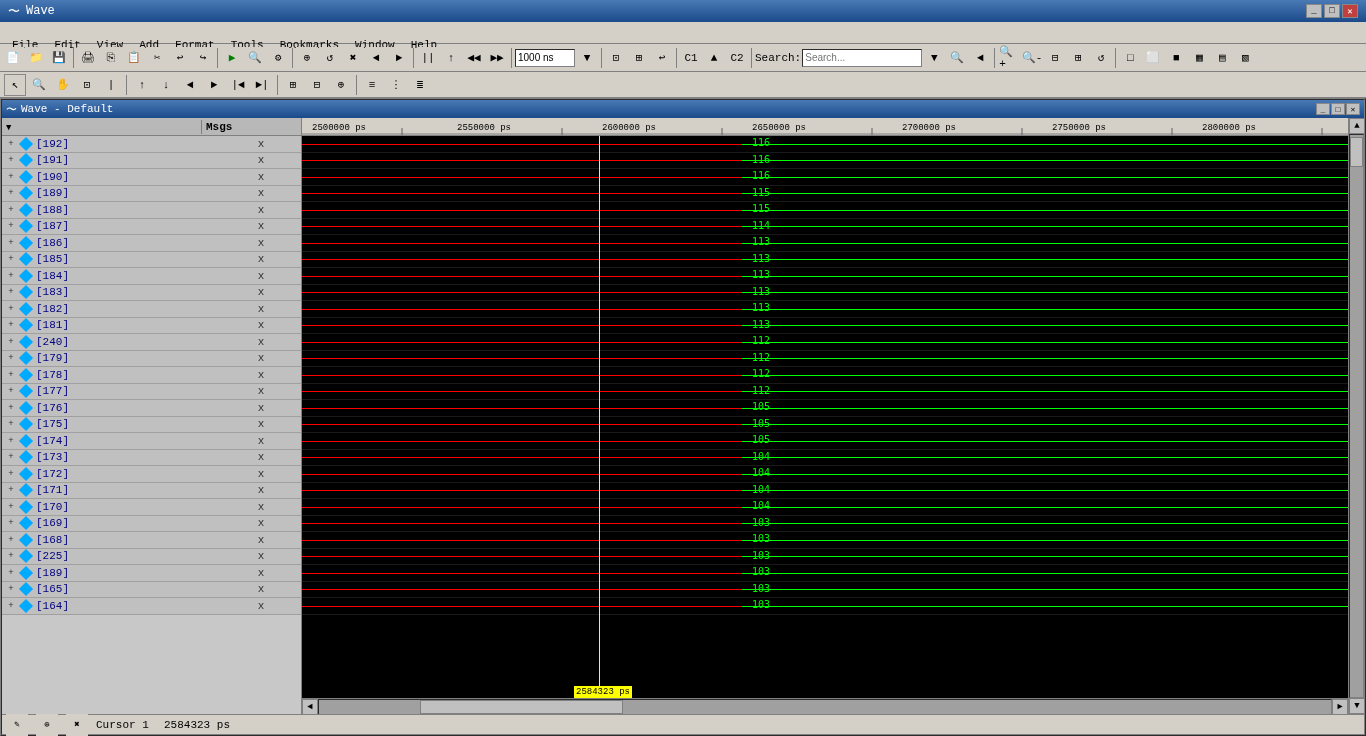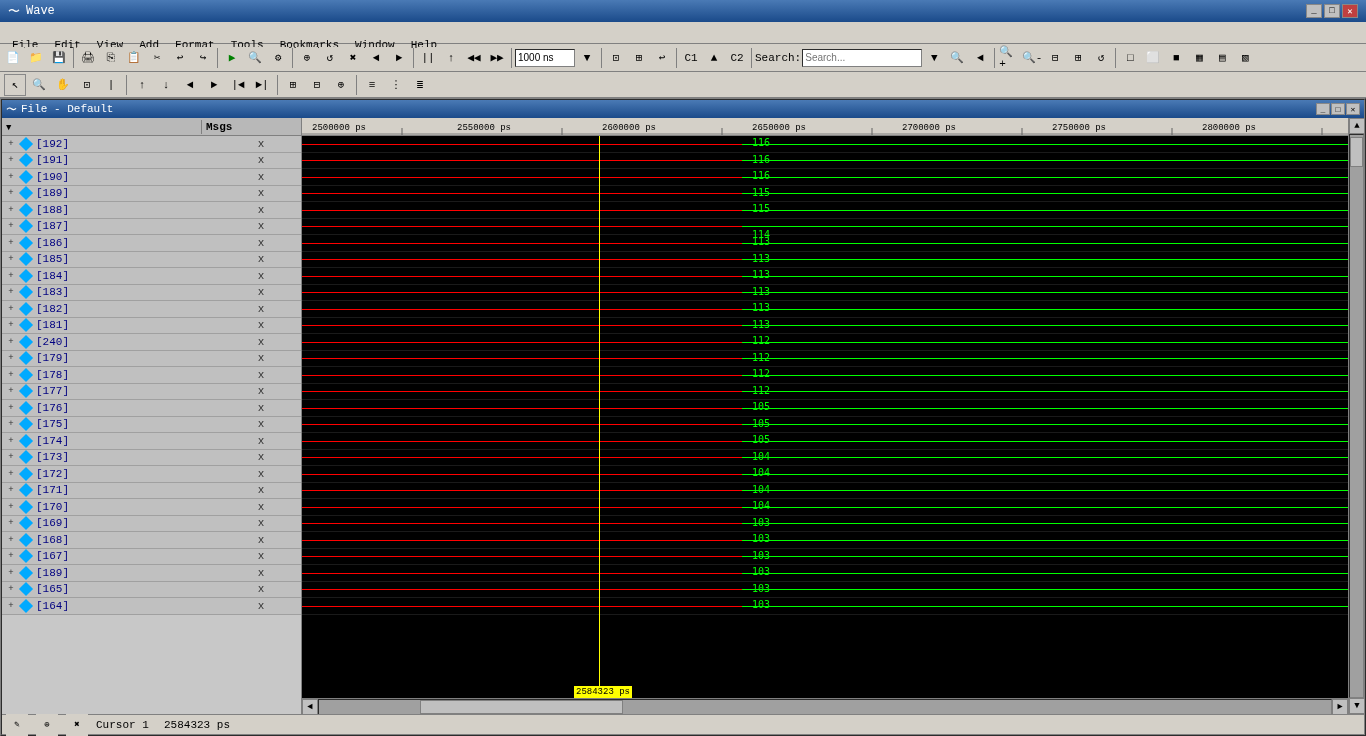"File - Default" span { text: File -> Wave }
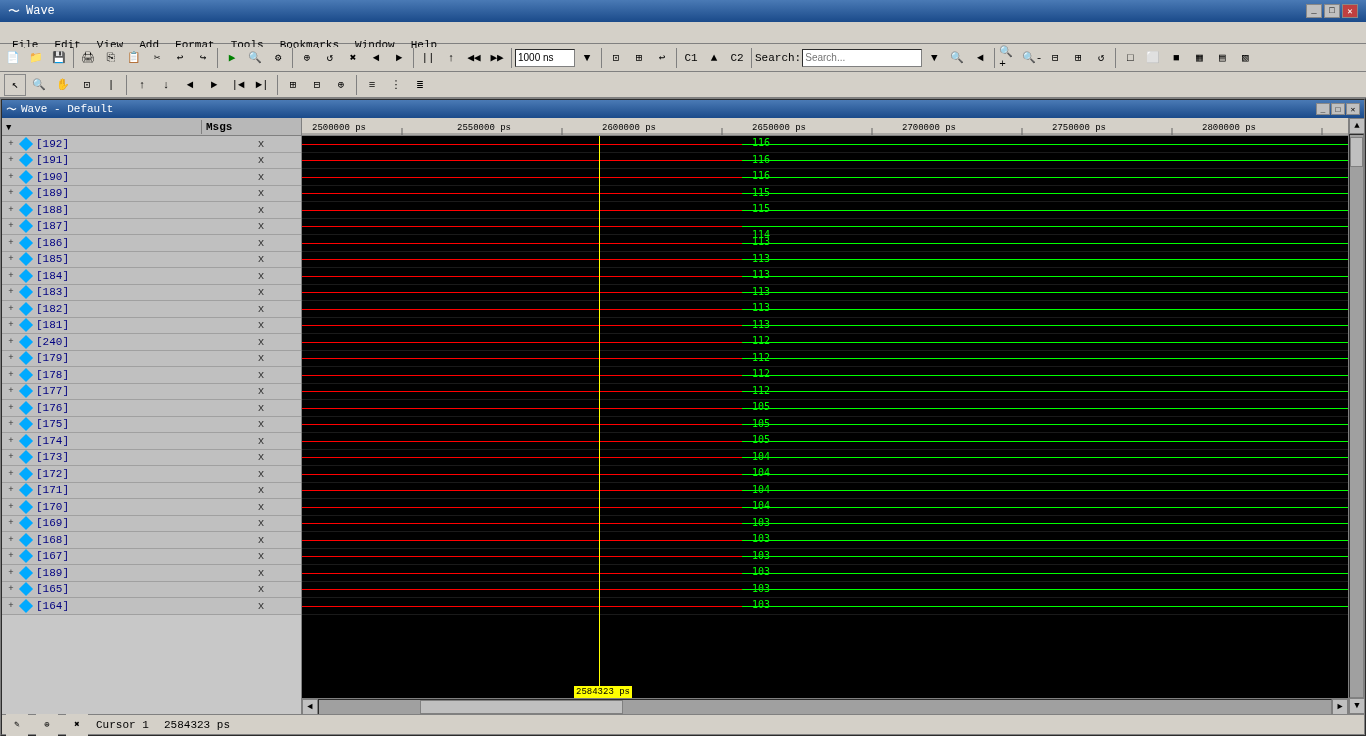"114" span { top: 10px -> 1px }
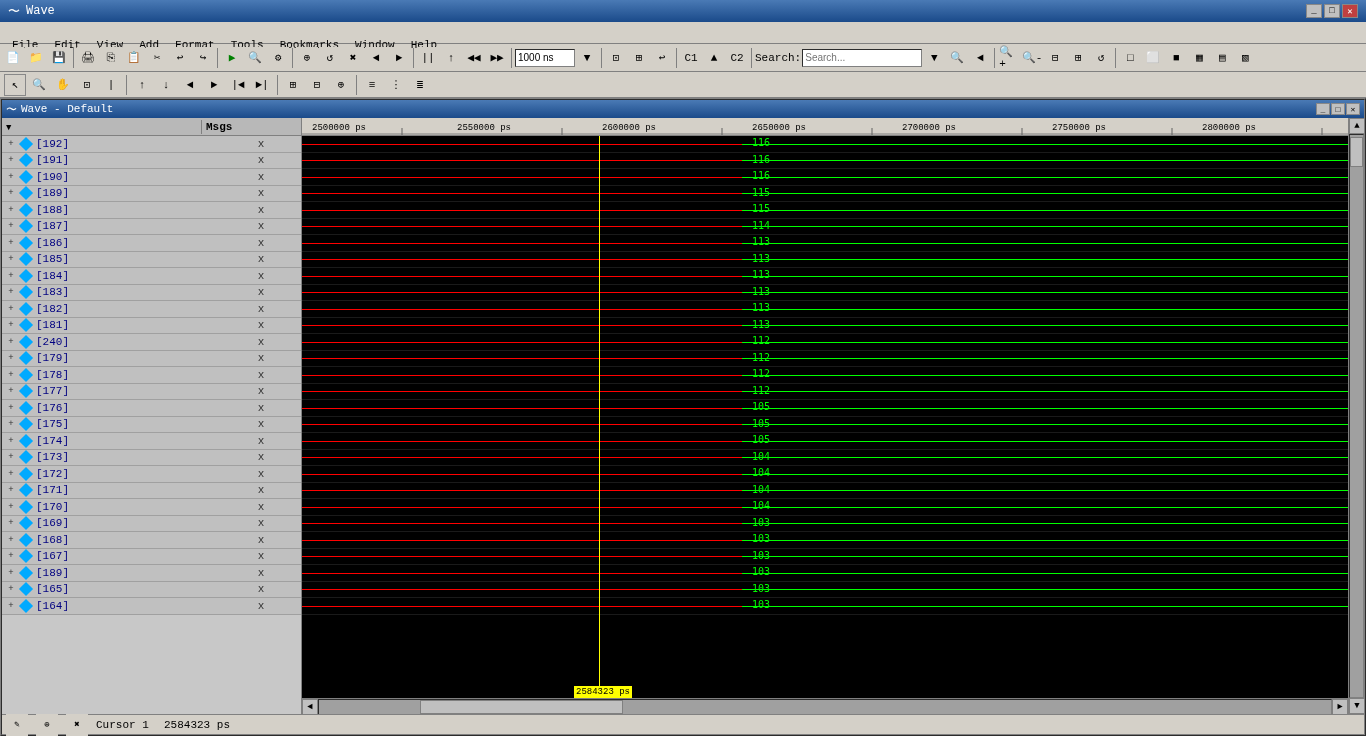"[167]" span.sig-name { text: 167 -> 225 }
